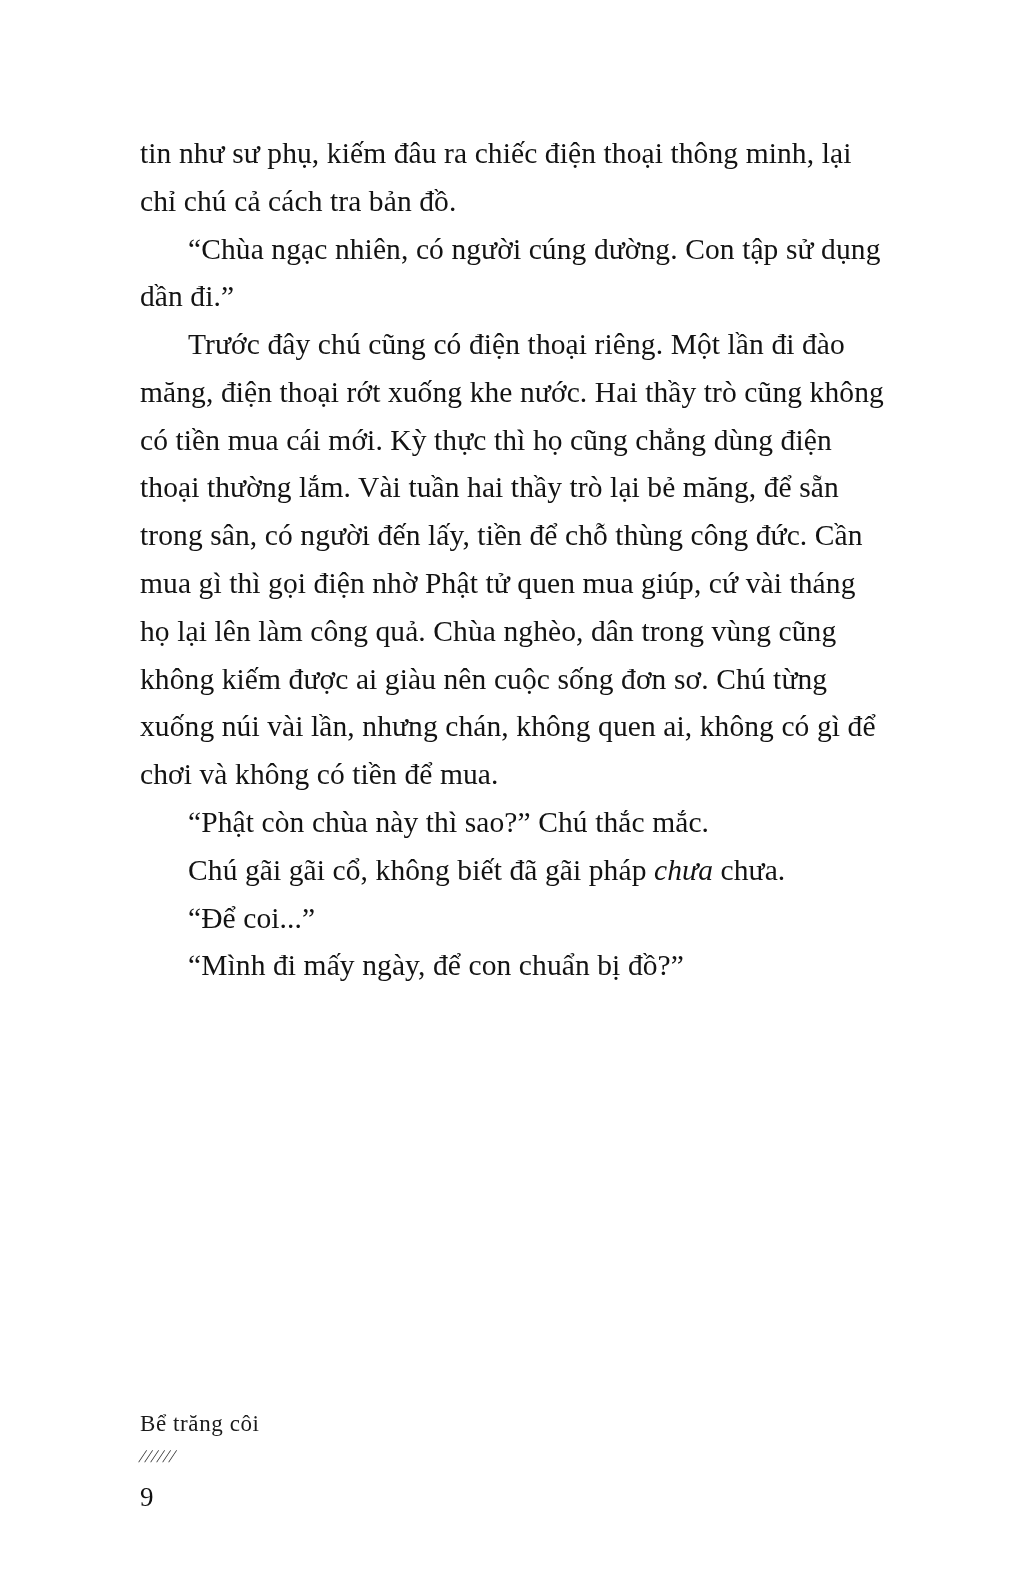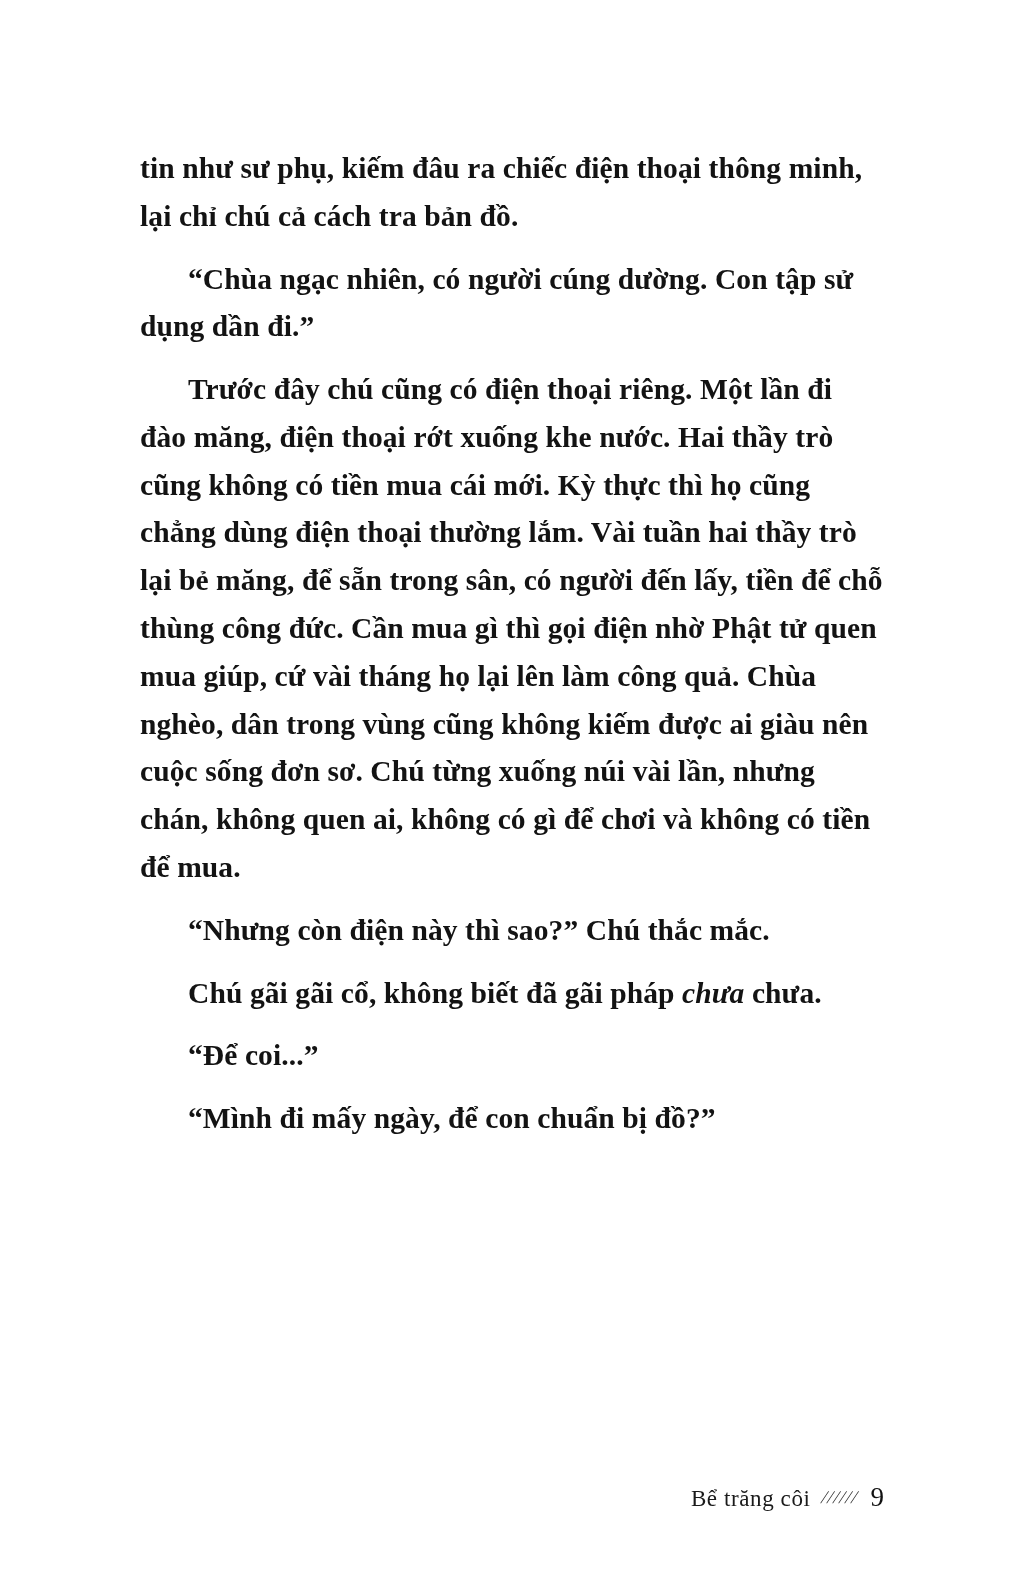"tin như sư phụ, kiếm" .body-text p { font-weight: bold -> none; margin: 15px 0 0px 0 -> 0 0 0px 0 }
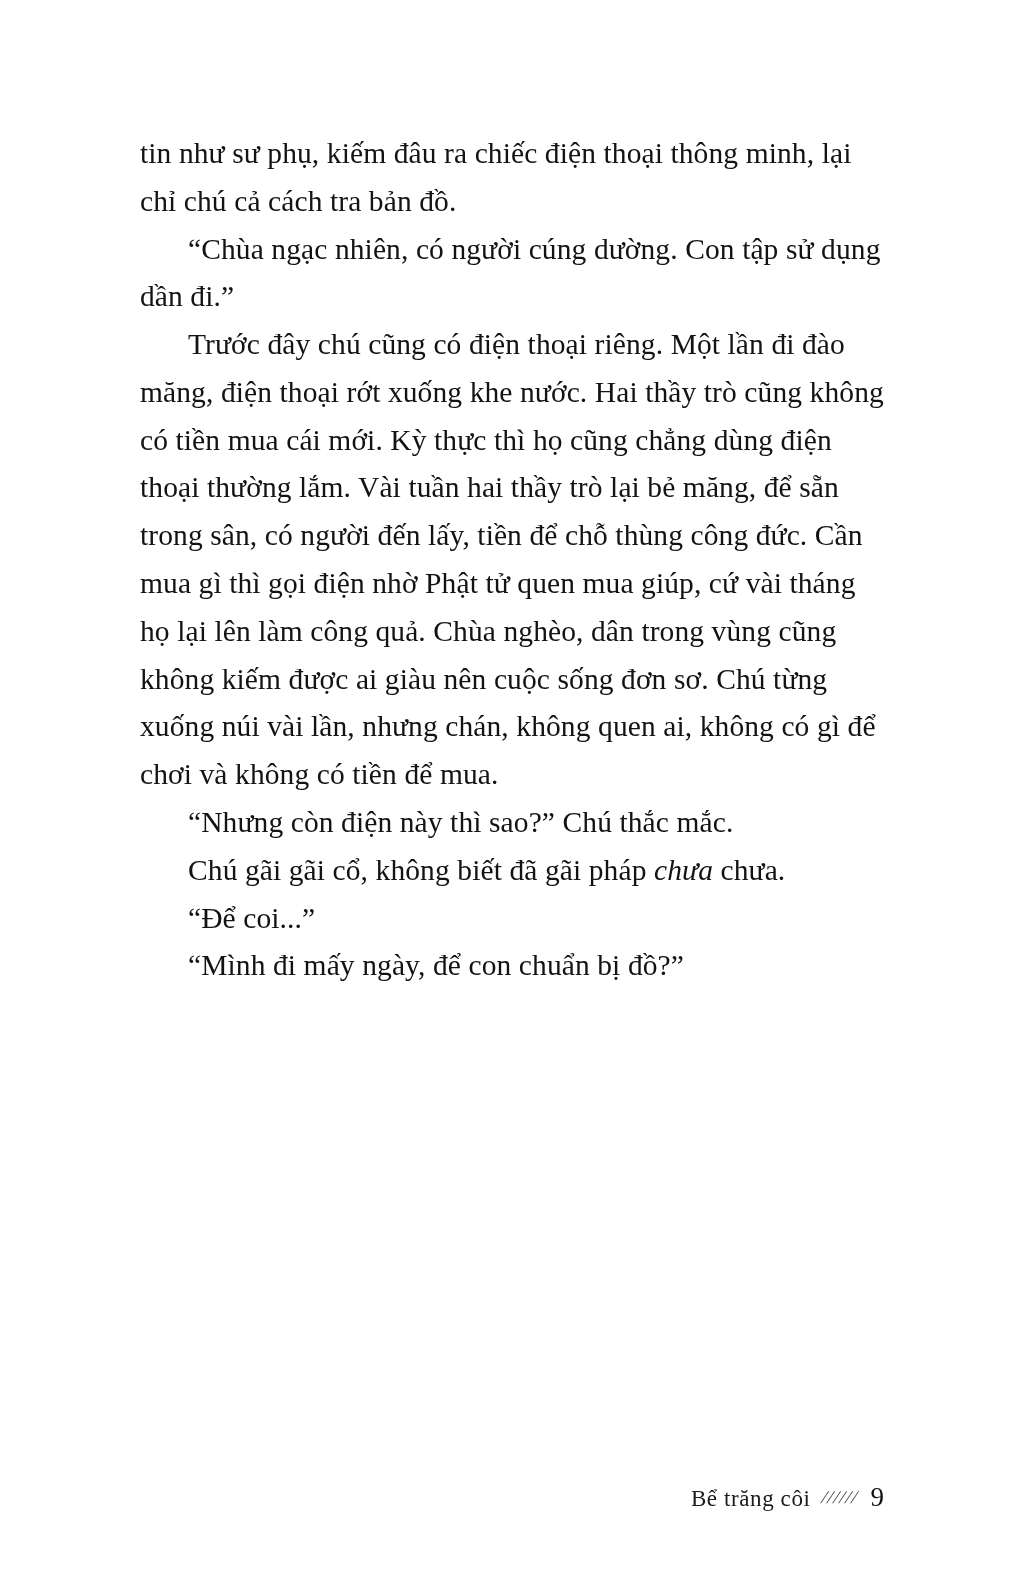"“Nhưng còn điện này thì" p.indent { text: Nhưng còn điện -> Phật còn chùa }
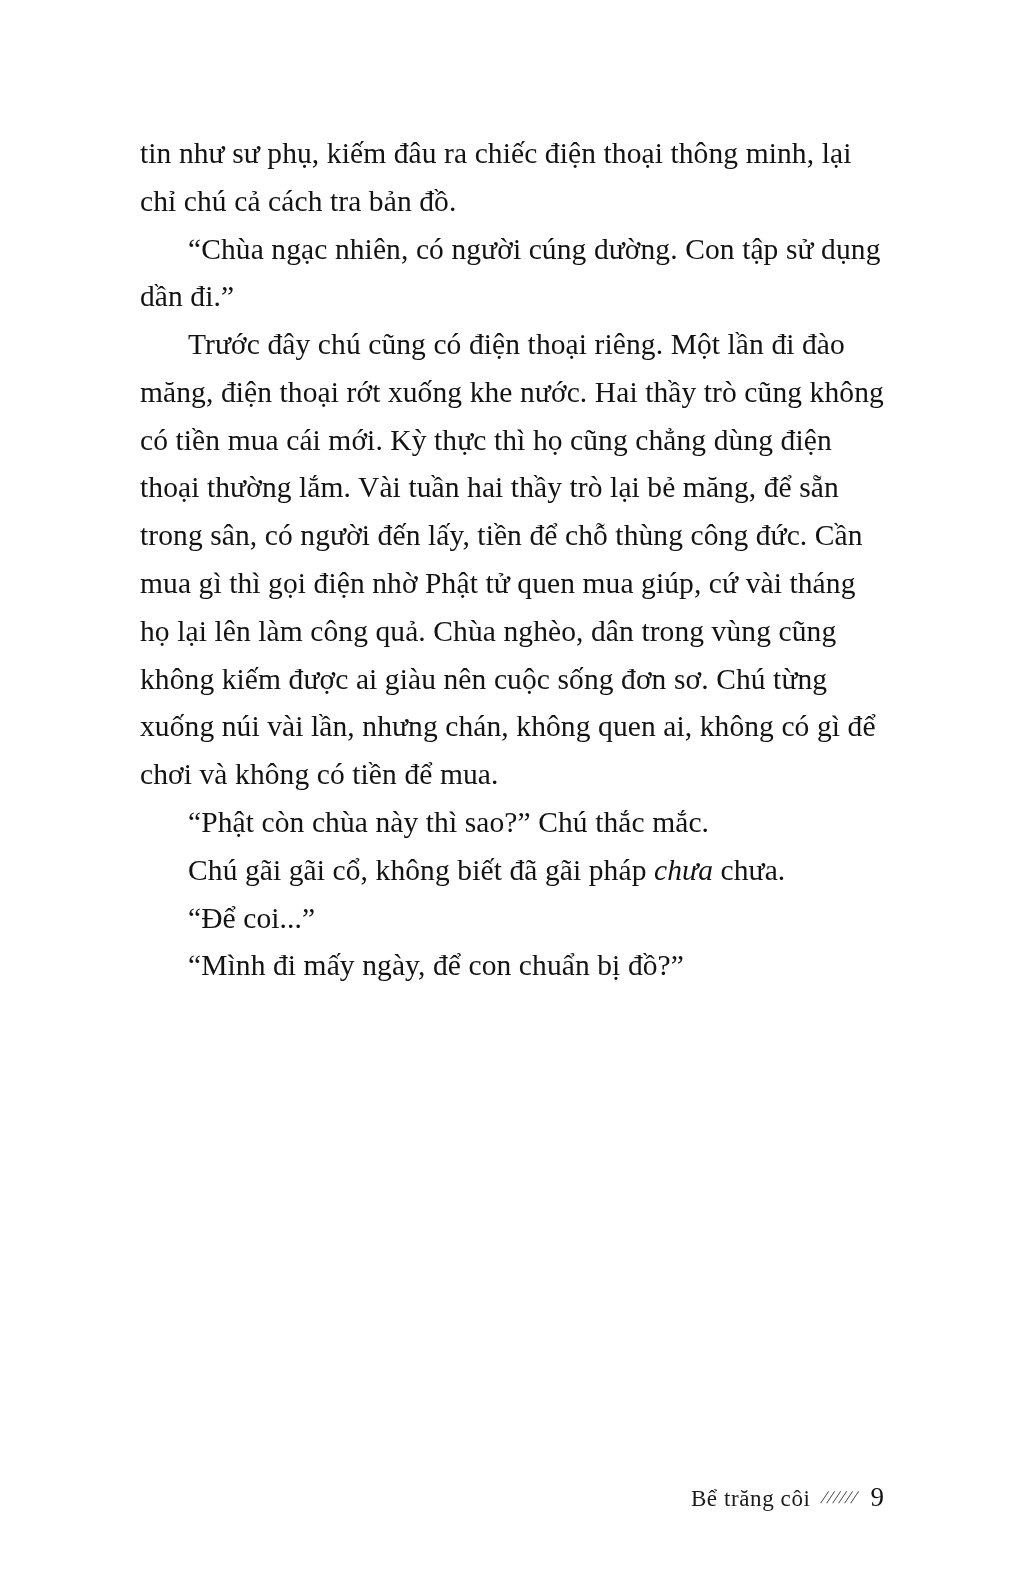"Bể trăng côi" .footer { flex-direction: none -> column }
